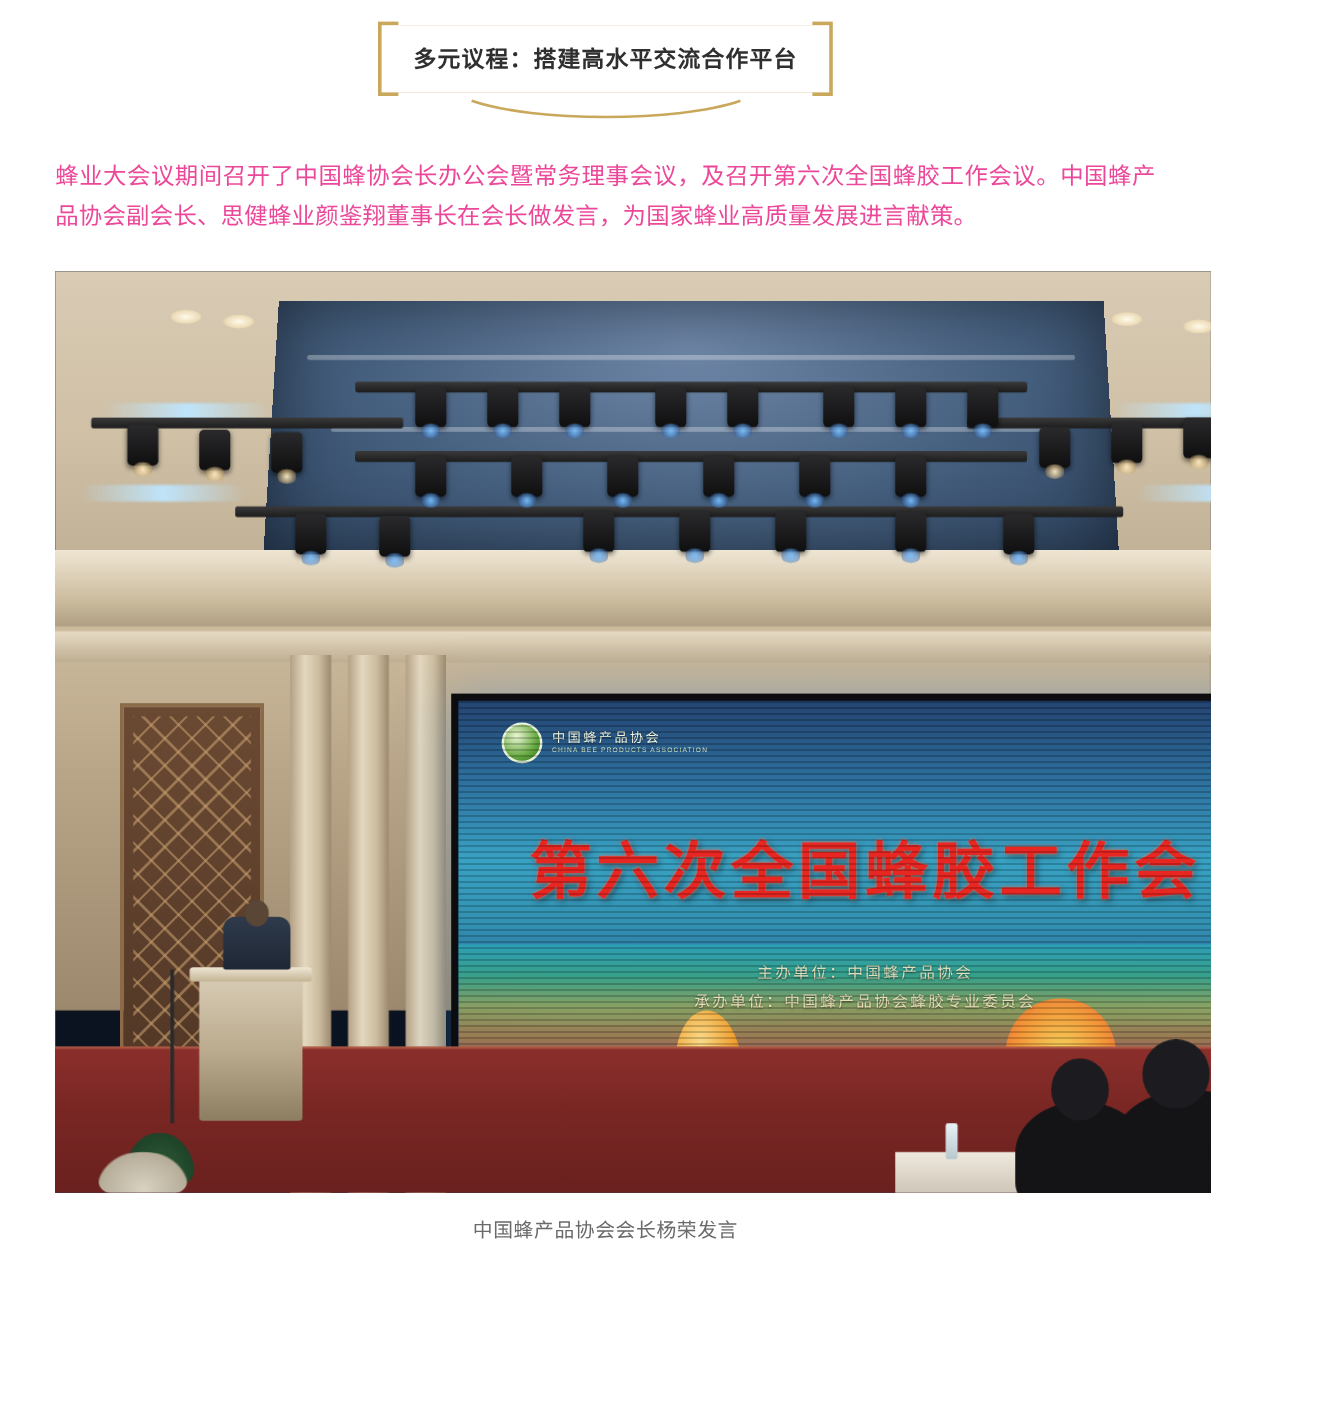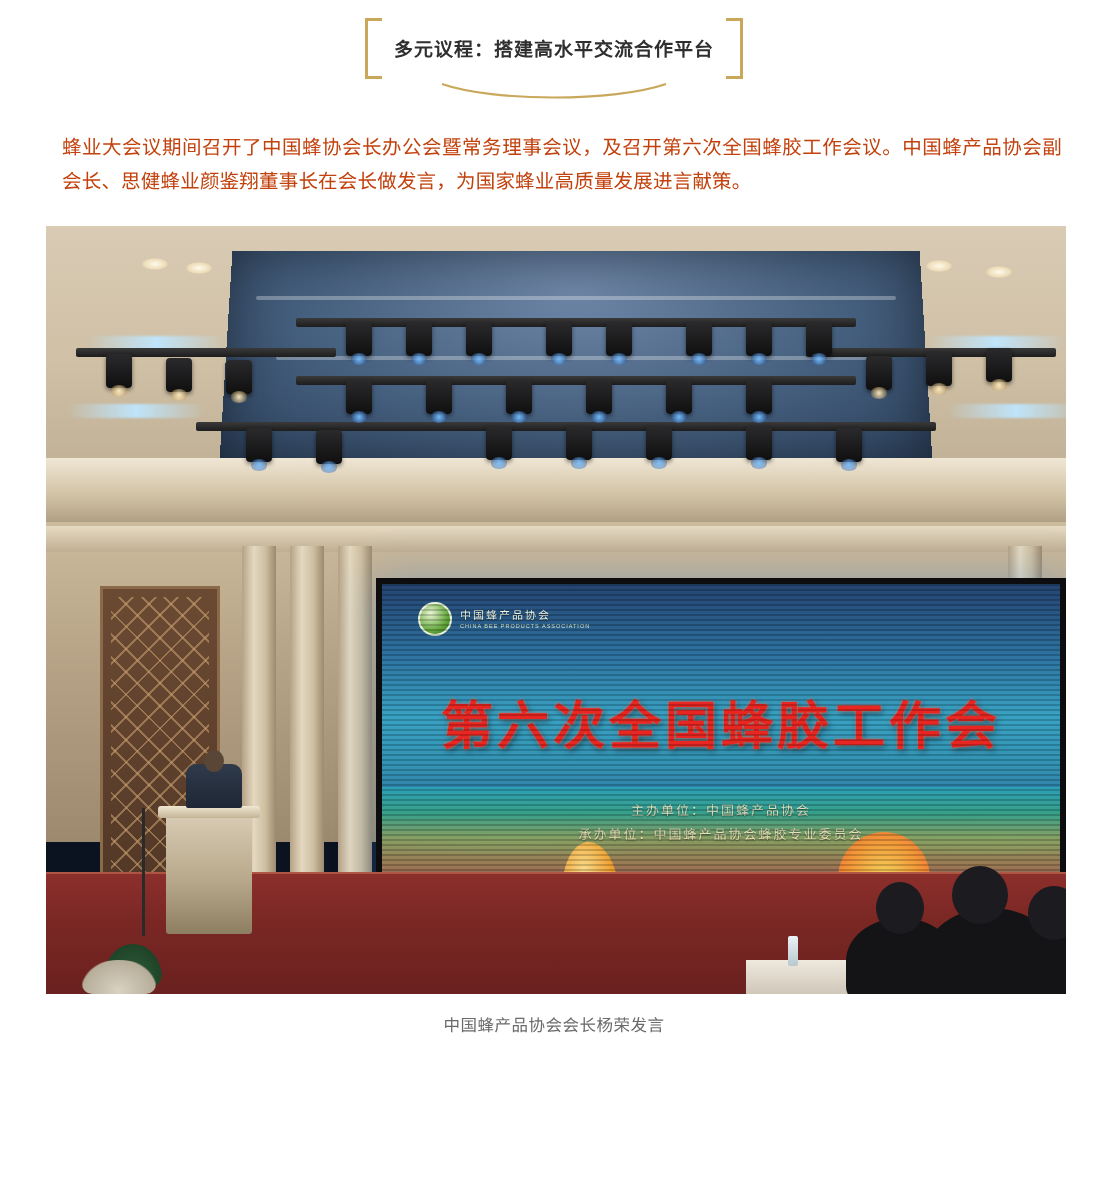"多元议程：搭建高水平交流合作平台" .page { width: 1108px -> 1009px }
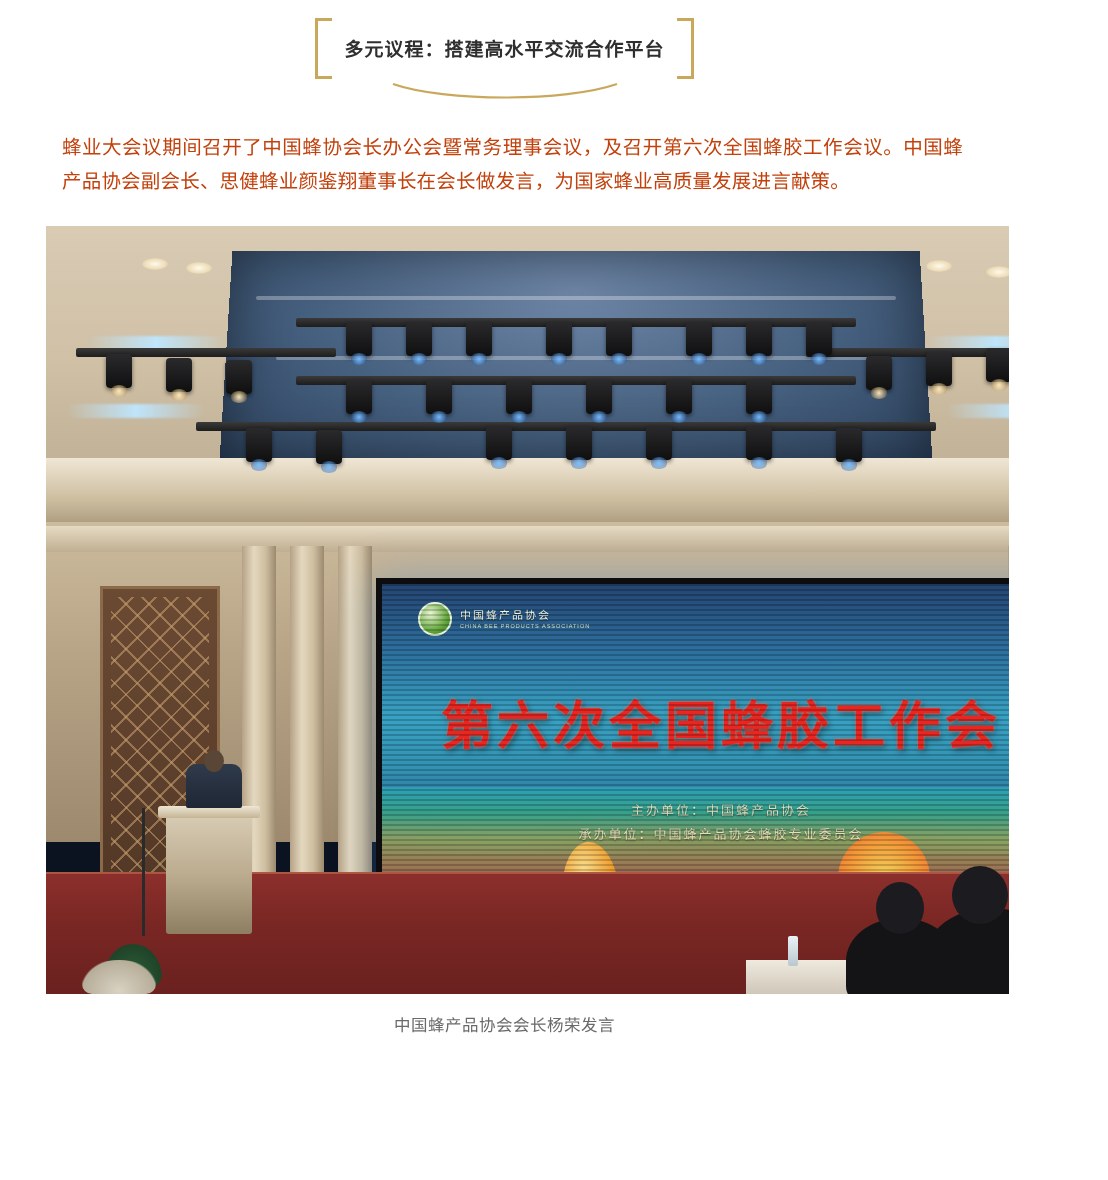"蜂业大会议期间召开了中国蜂协会长办公会暨常务理事会议，及召开第六次全国蜂胶工作会" .body-copy p { color: #c2410c -> #ec4899; margin: 0 0 4px 16px -> 0 0 4px 0 }
